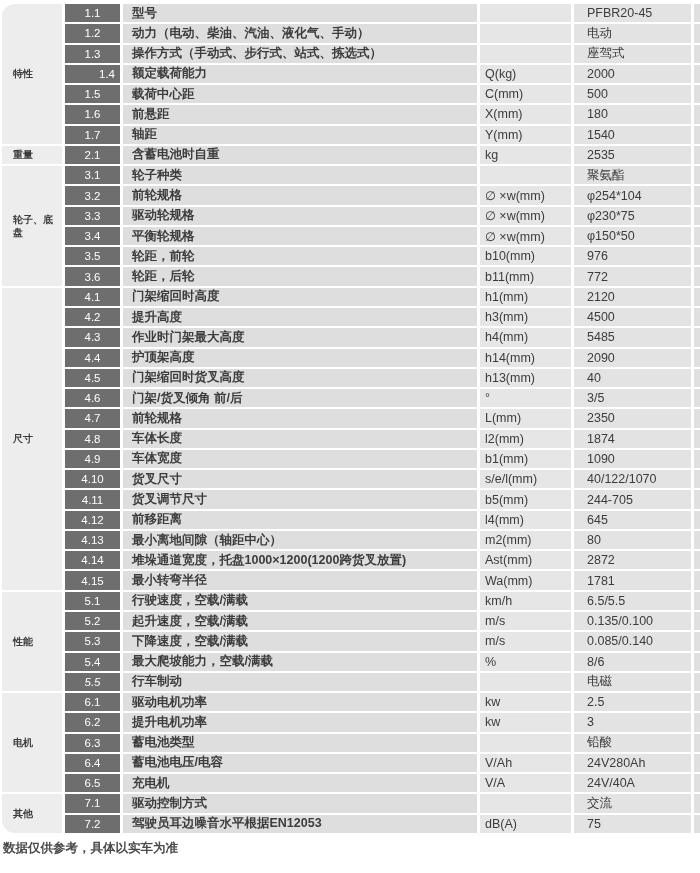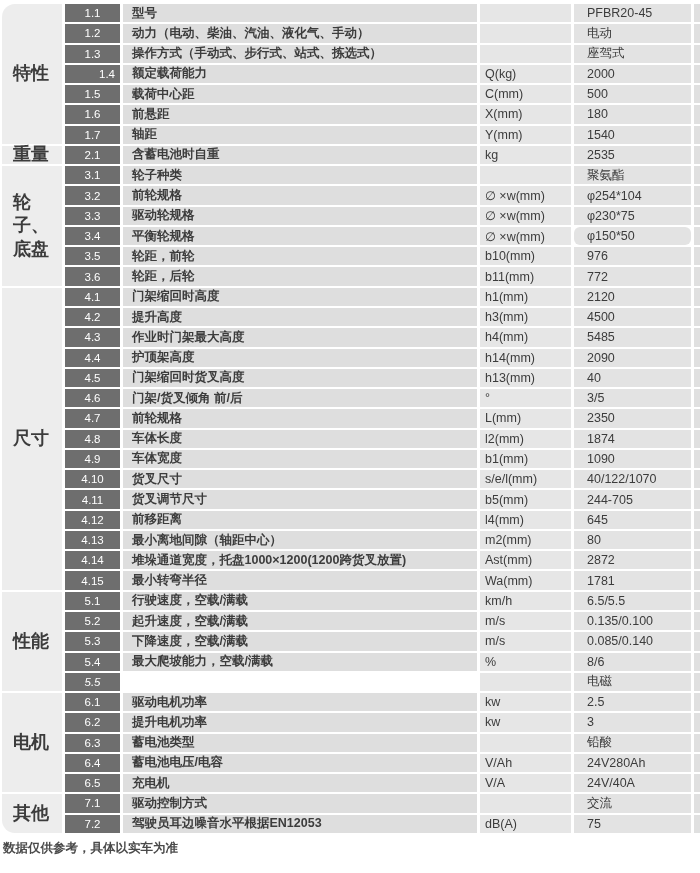"特性" .cat { font-size: 18px -> 10px }
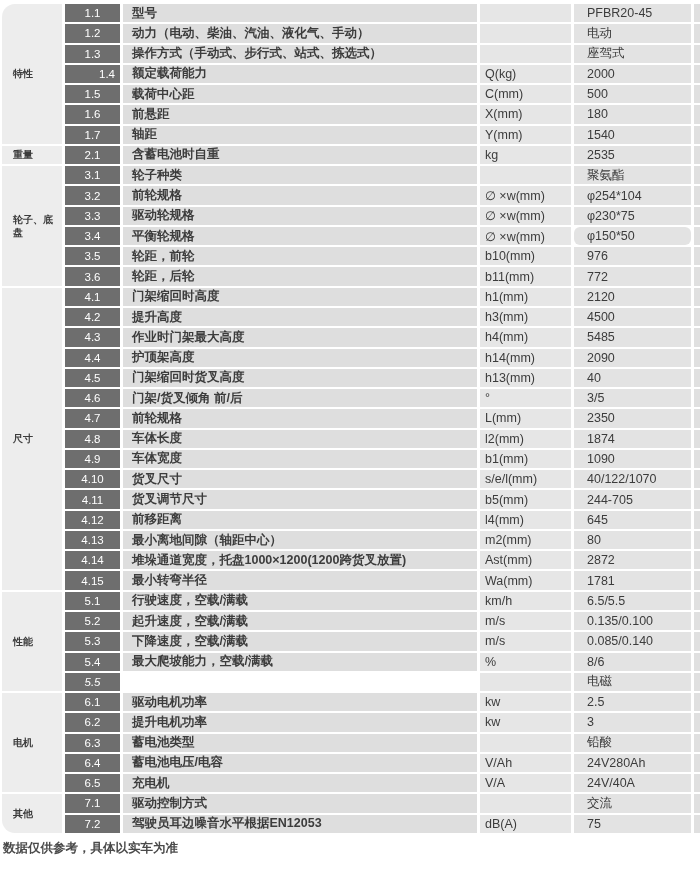"φ150*50" div.cell { border-radius: 6px -> none }
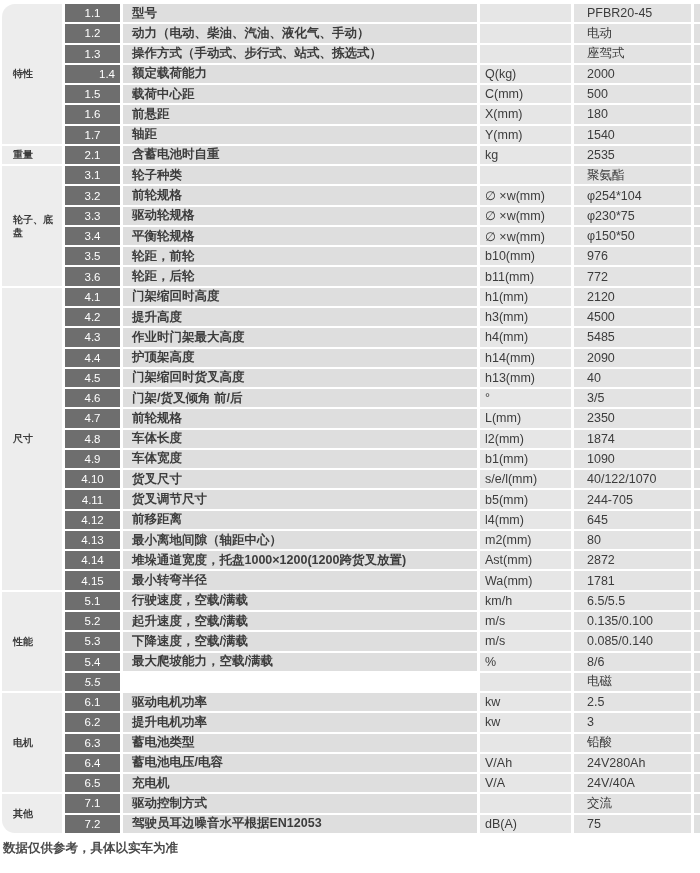"行车制动" div.cell { html: none -> <div>行车制动</div> }
